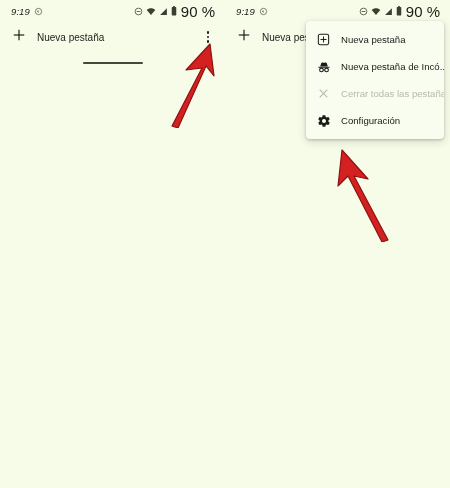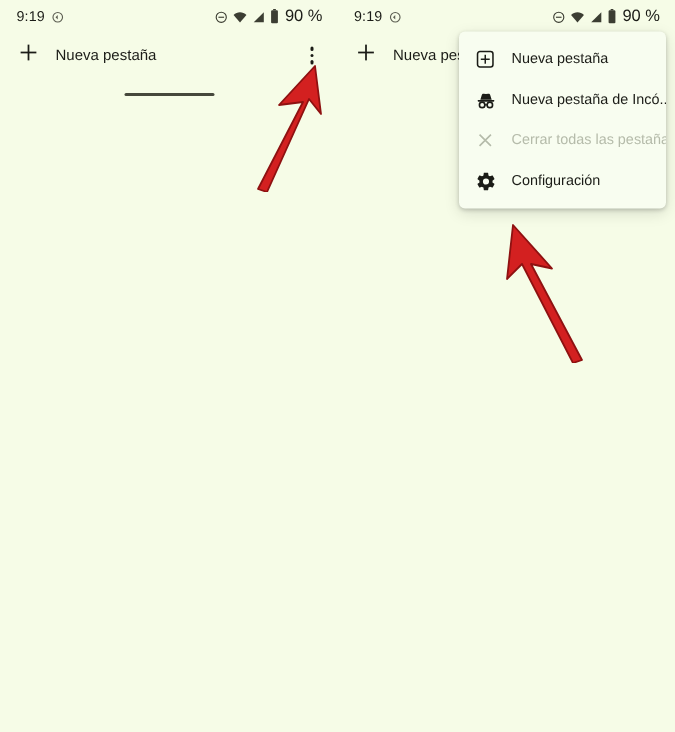"9:19" .status-left { font-style: none -> italic }
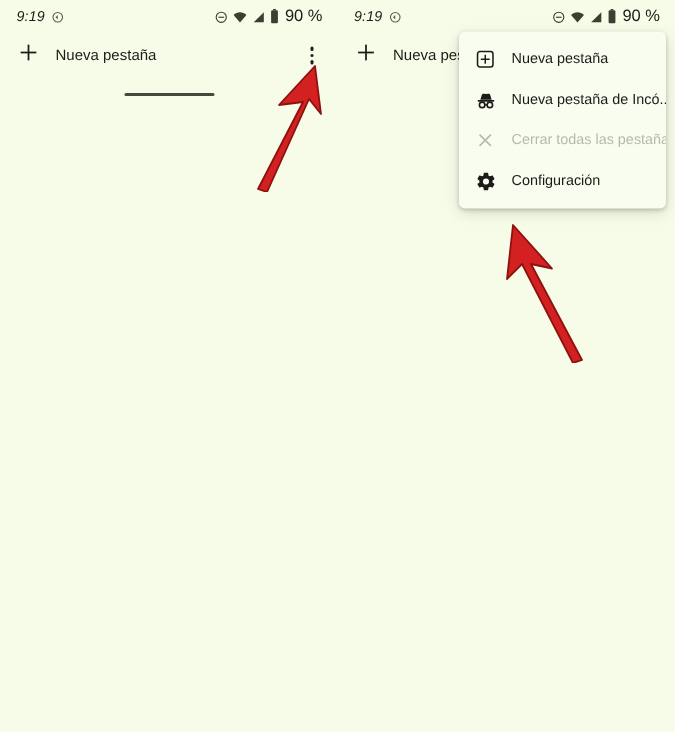"90 %" .battery-text { font-size: 11px -> 15px }
